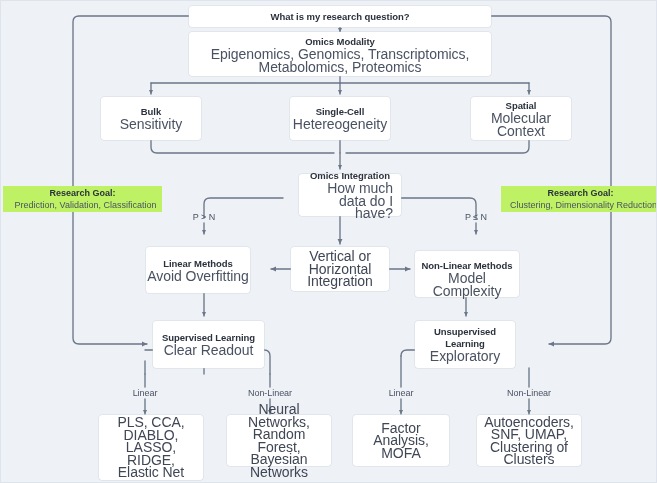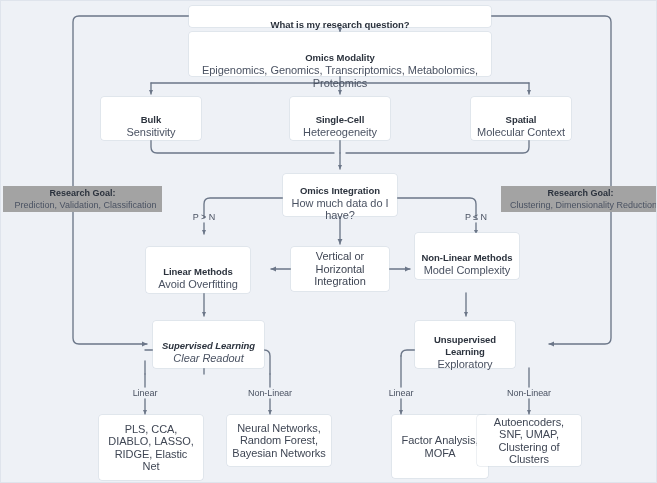"What is my research question?" .node .ttl { margin-top: 16px -> none }
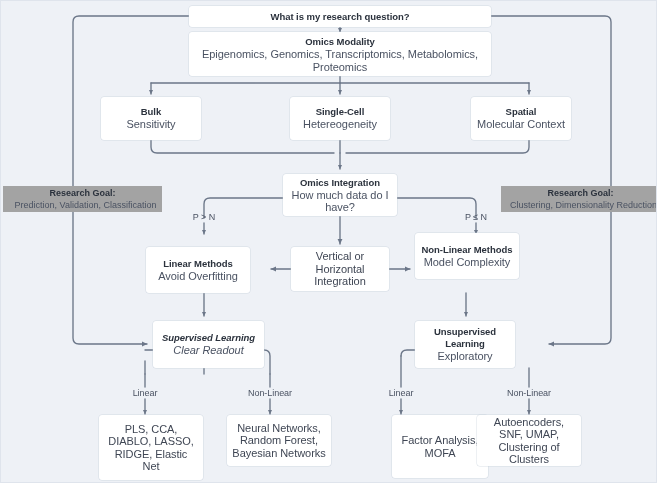"Epigenomics, Genomics, Transcriptomics," .node .sub { font-size: 11px -> 14px }
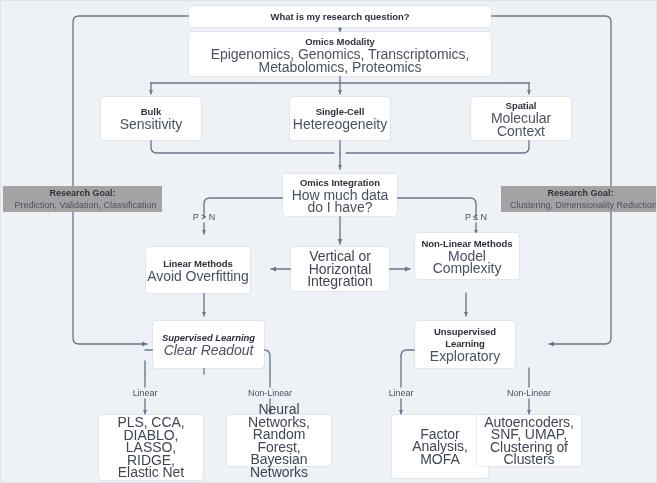"Omics Integration" div.node { left: 282px -> 298px; text-align: none -> right; width: 114px -> 102px }
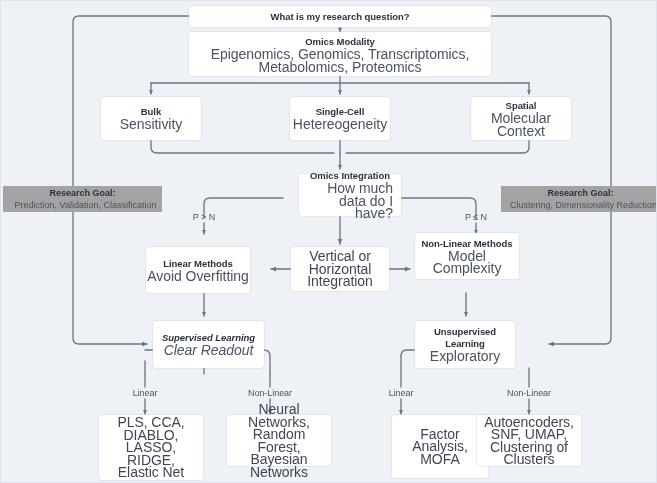"Research Goal:" .goal { background: #a3a3a3 -> #bef264 }
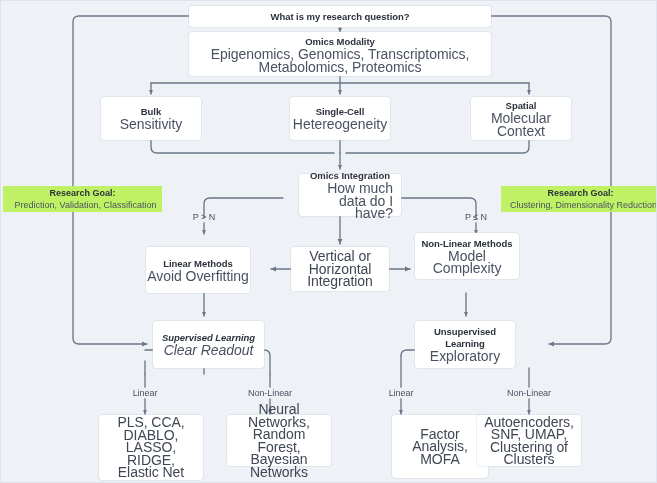"Non-Linear Methods" div.node { justify-content: none -> flex-end; top: 232px -> 250px }
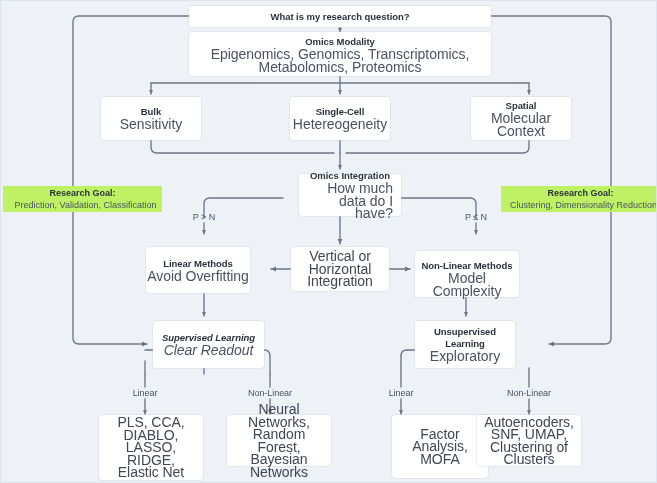"Supervised Learning" div.node { font-style: italic -> none }
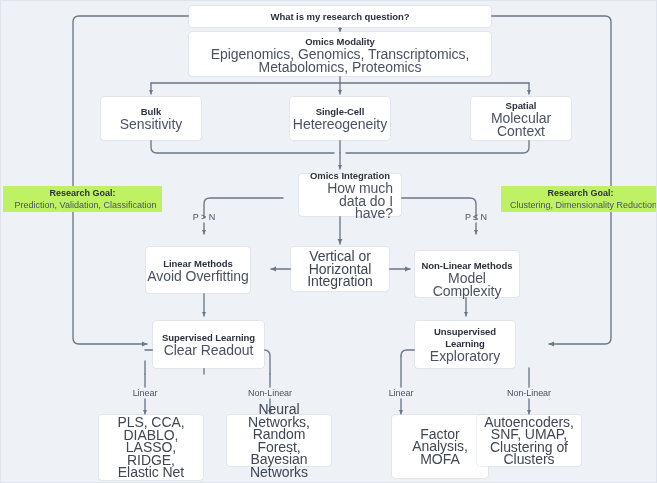"Factor Analysis, MOFA" div.node { height: 63px -> 51px; margin-left: 39px -> none }
